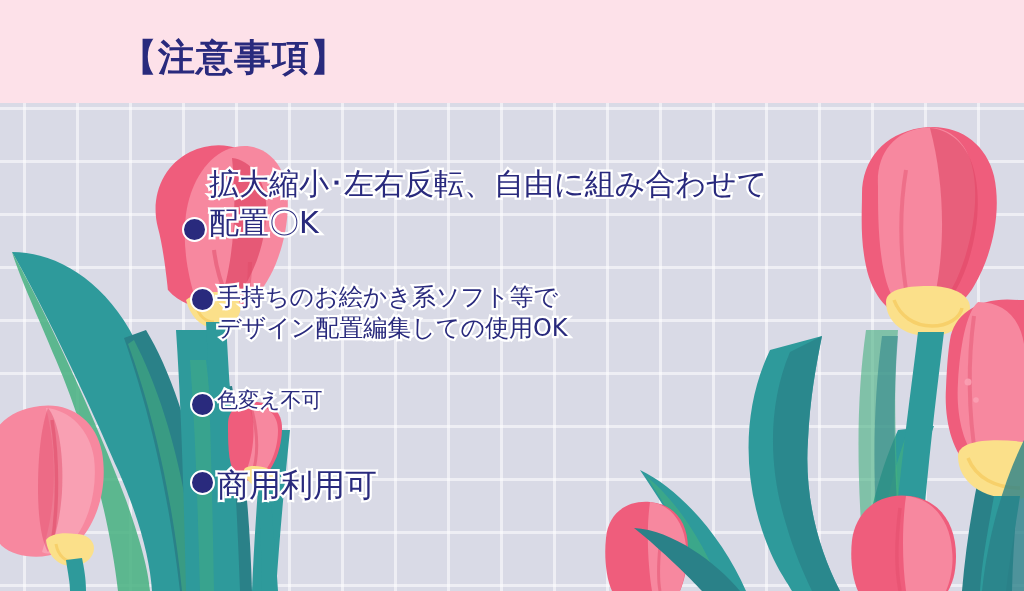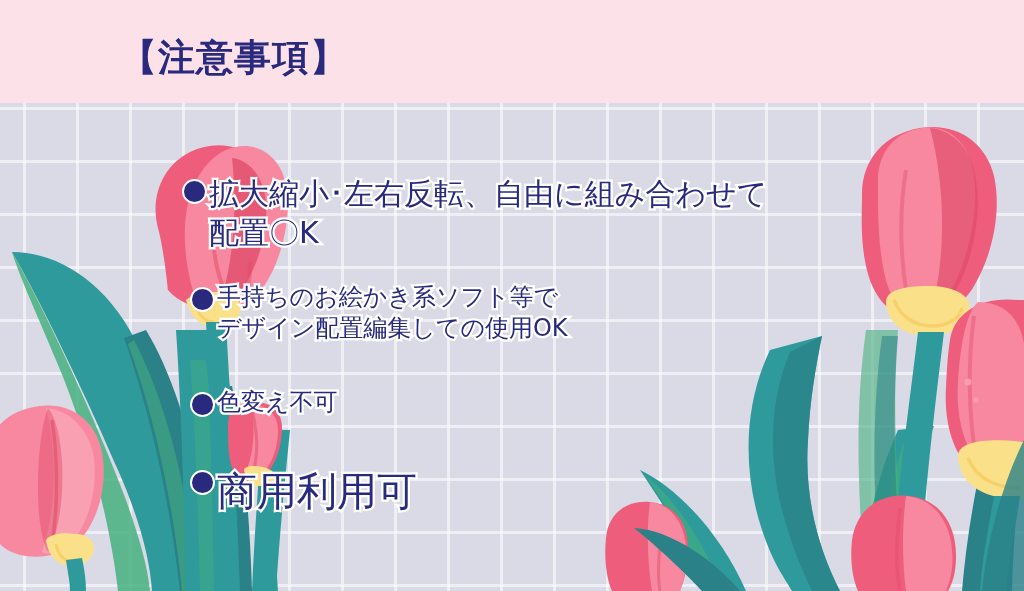"拡大縮小･左右反転、自由に組み合わせて" .i0 { align-items: none -> flex-end; top: 14px -> 4px }
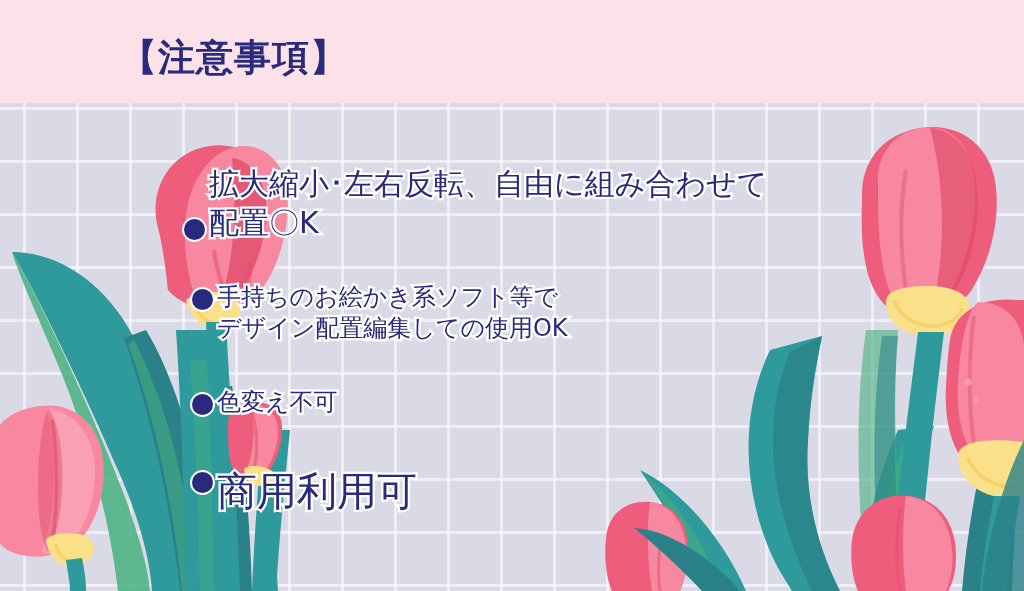"色変え不可" .i2 .notice-text { font-size: 24px -> 21px }
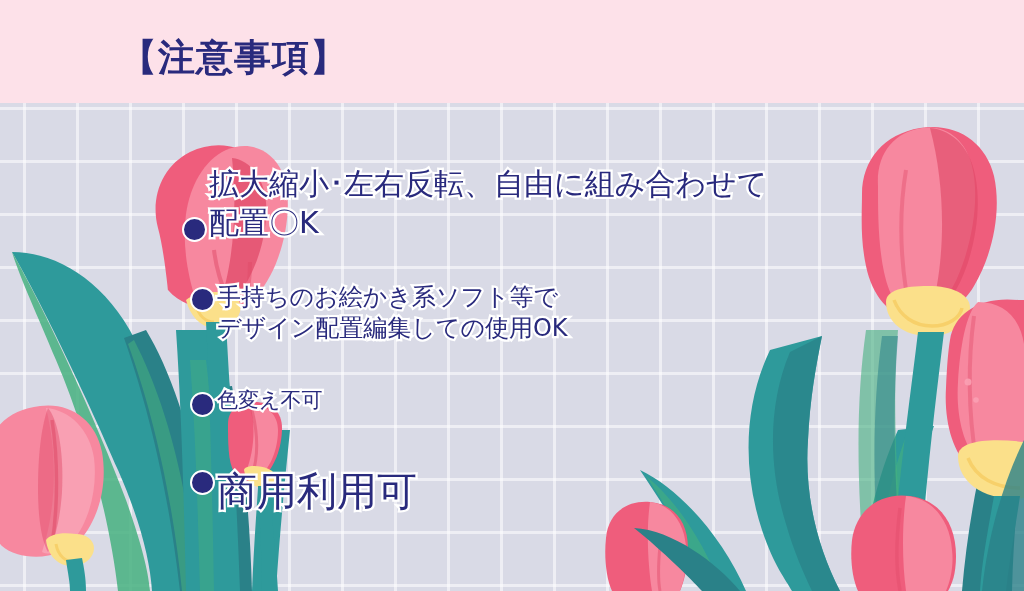"商用利用可" .i3 .notice-text { font-size: 40px -> 32px }
